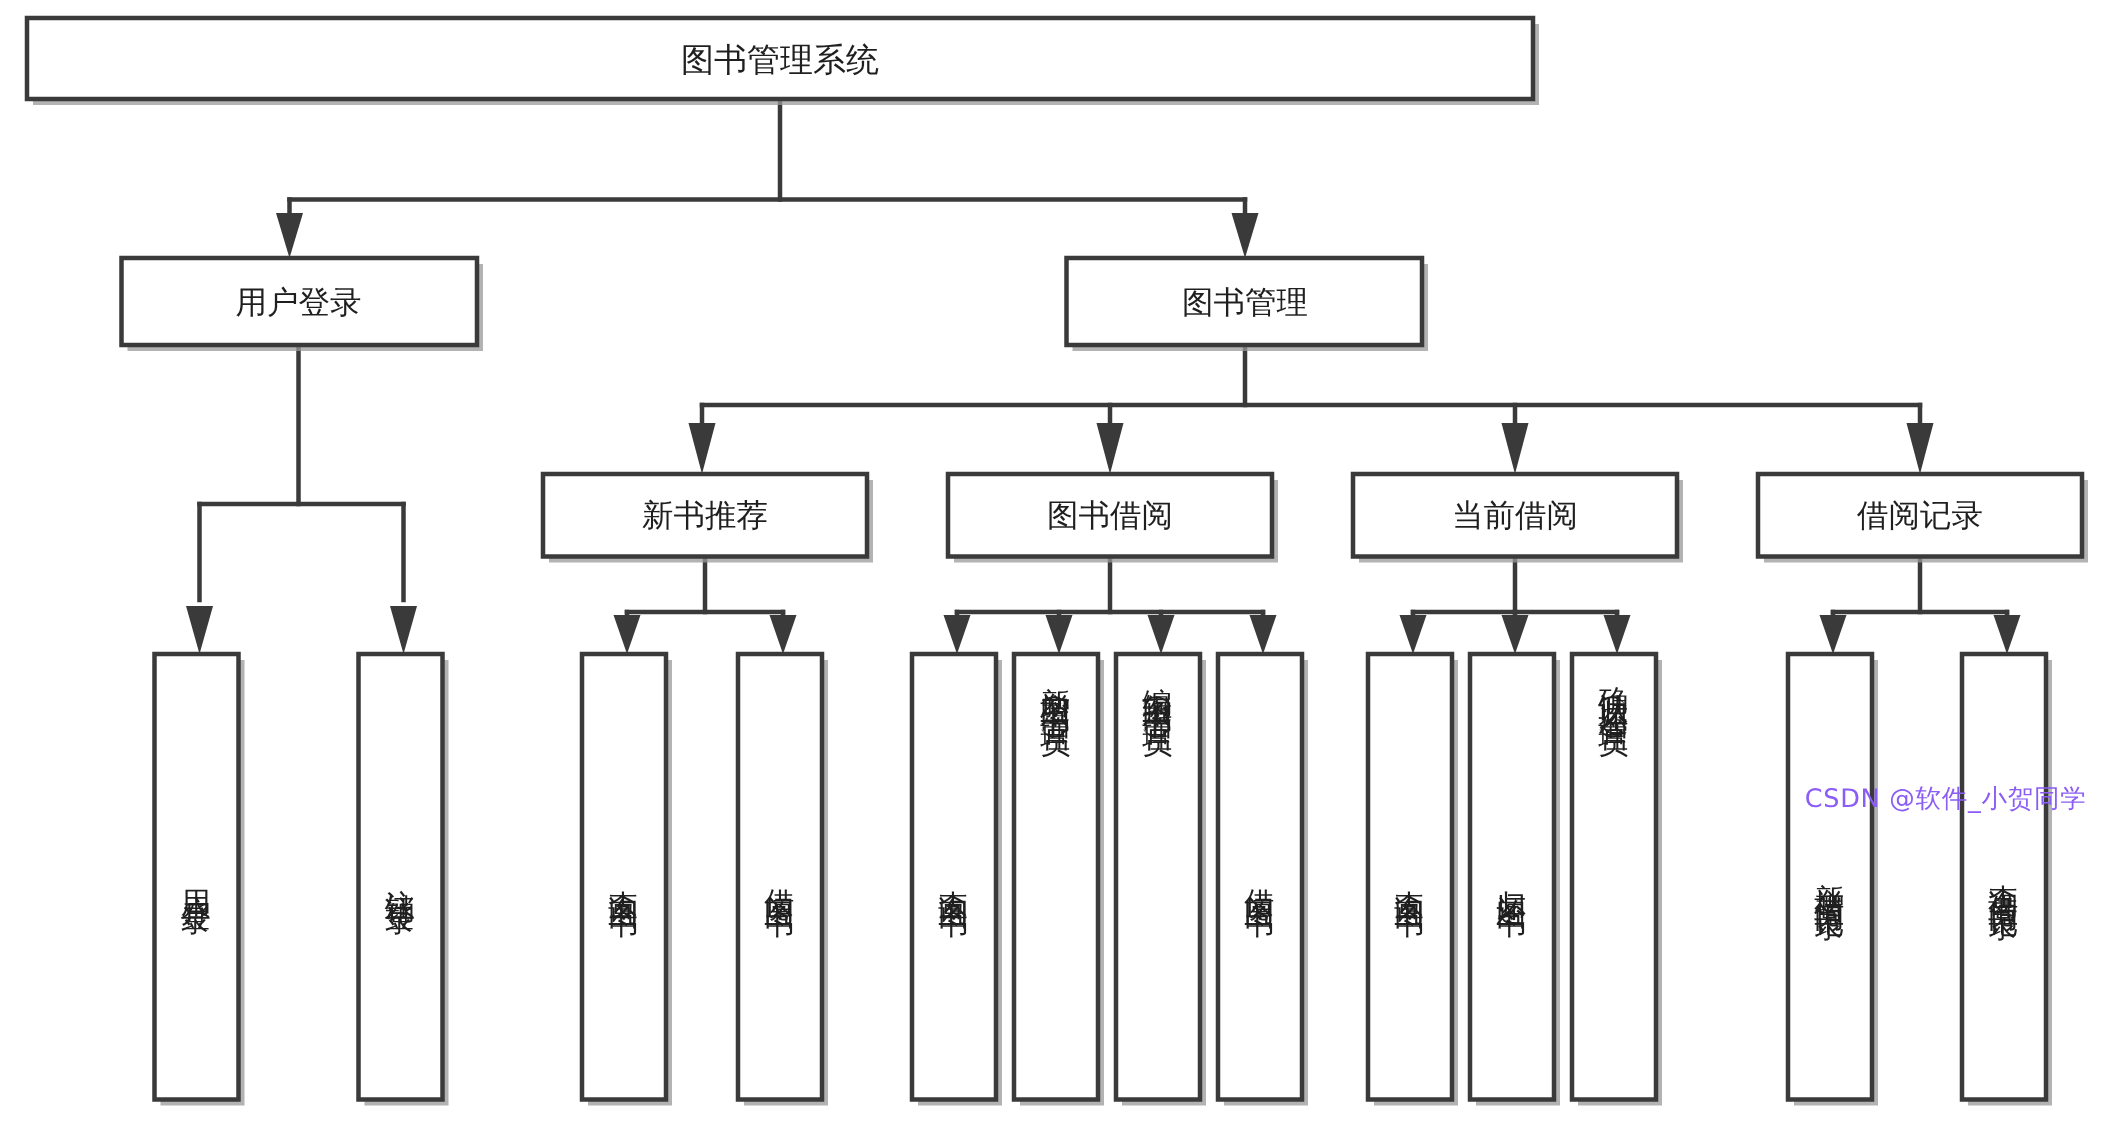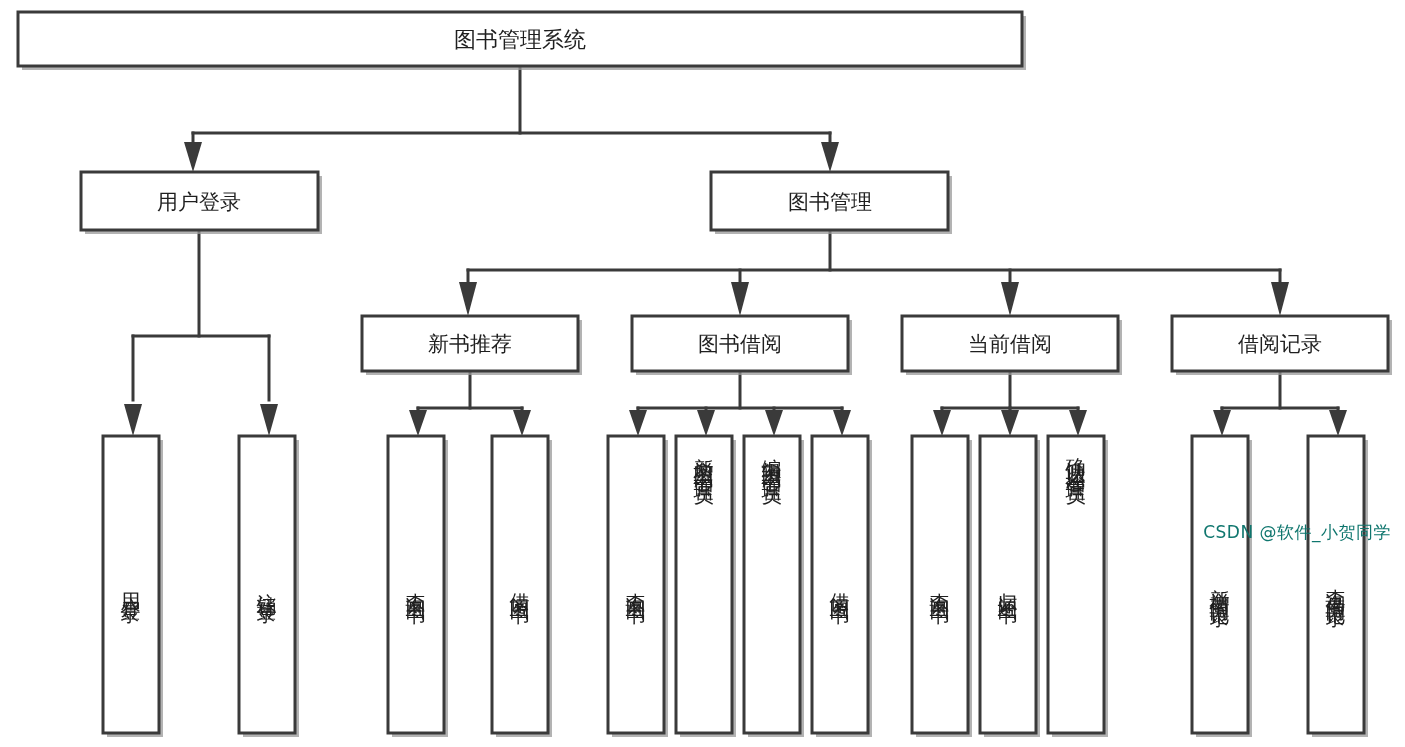"CSDN @软件_小贺同学" .watermark { color: #0f766e -> #8b5cf6 }
